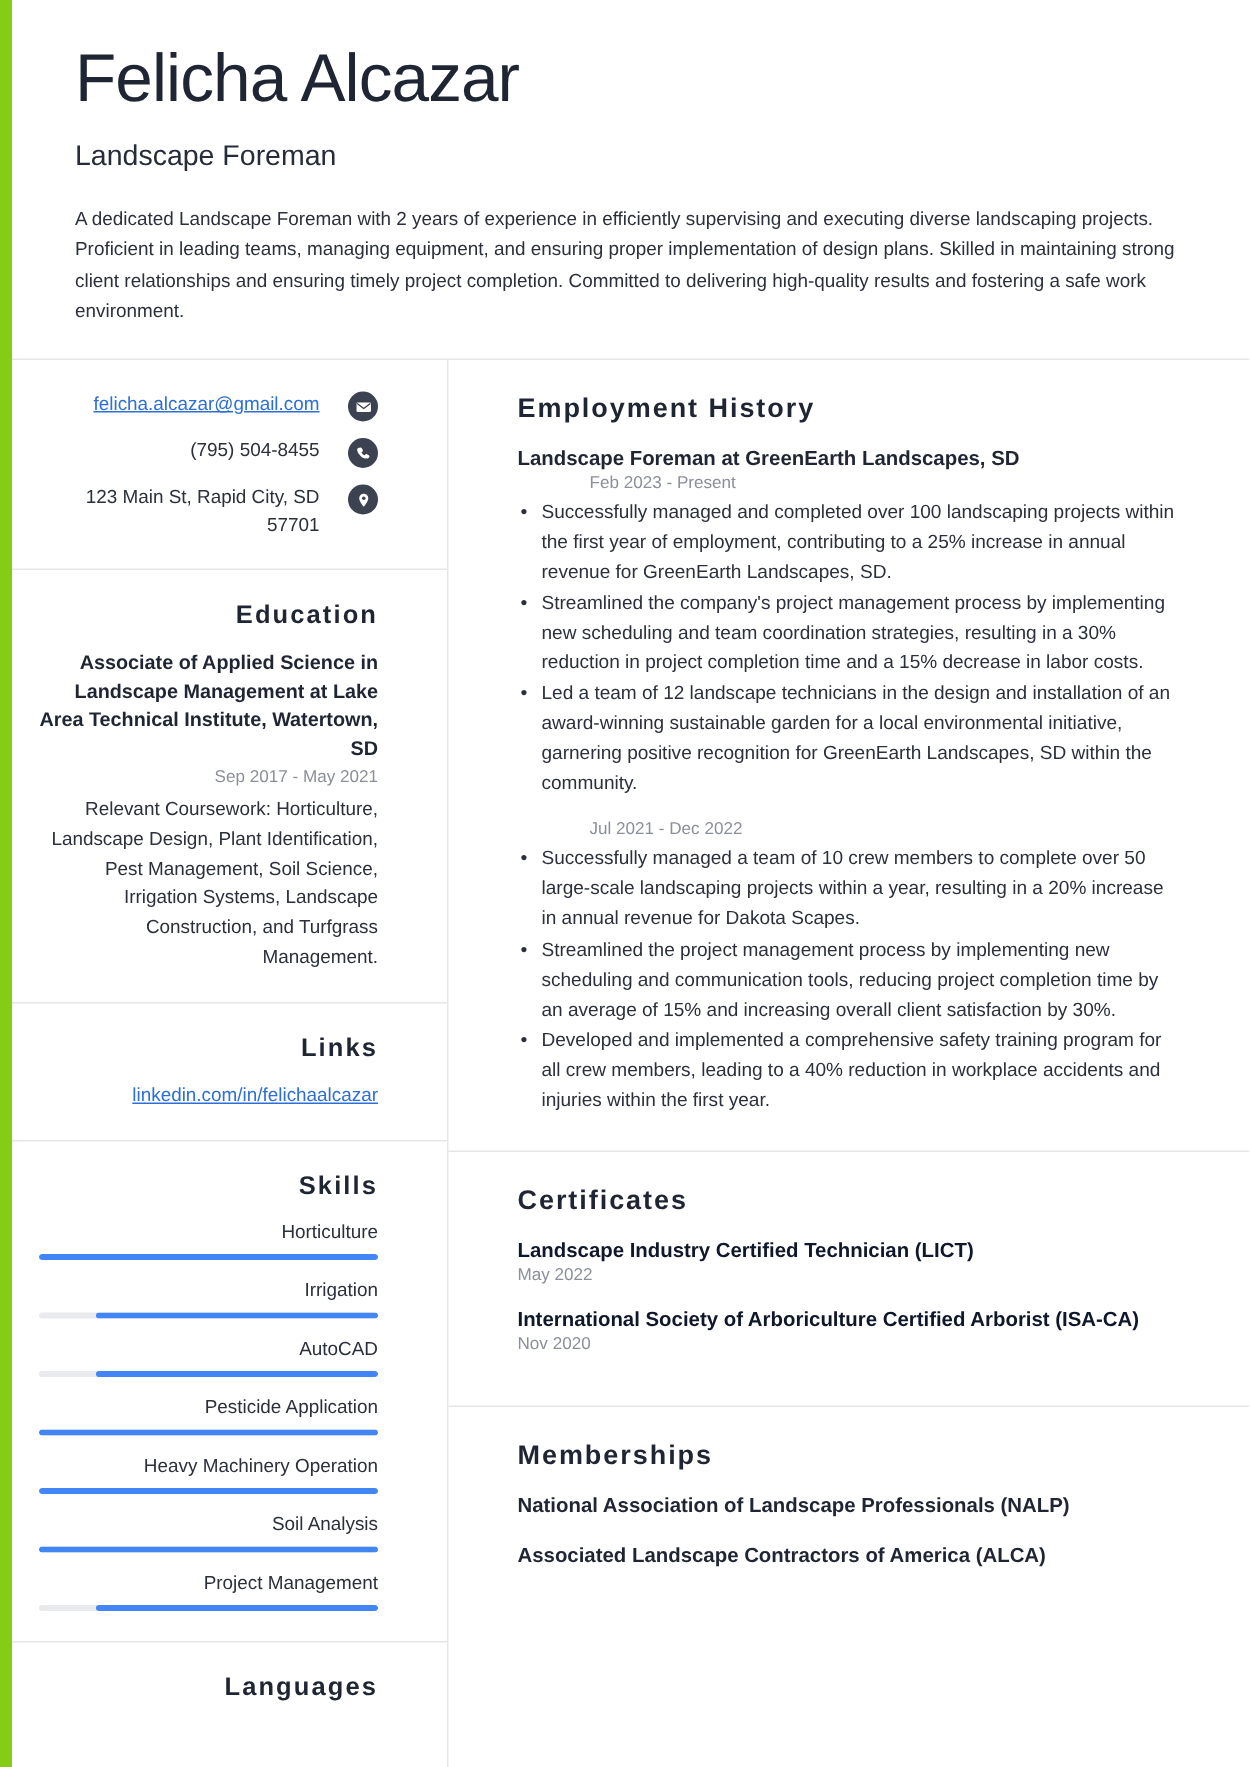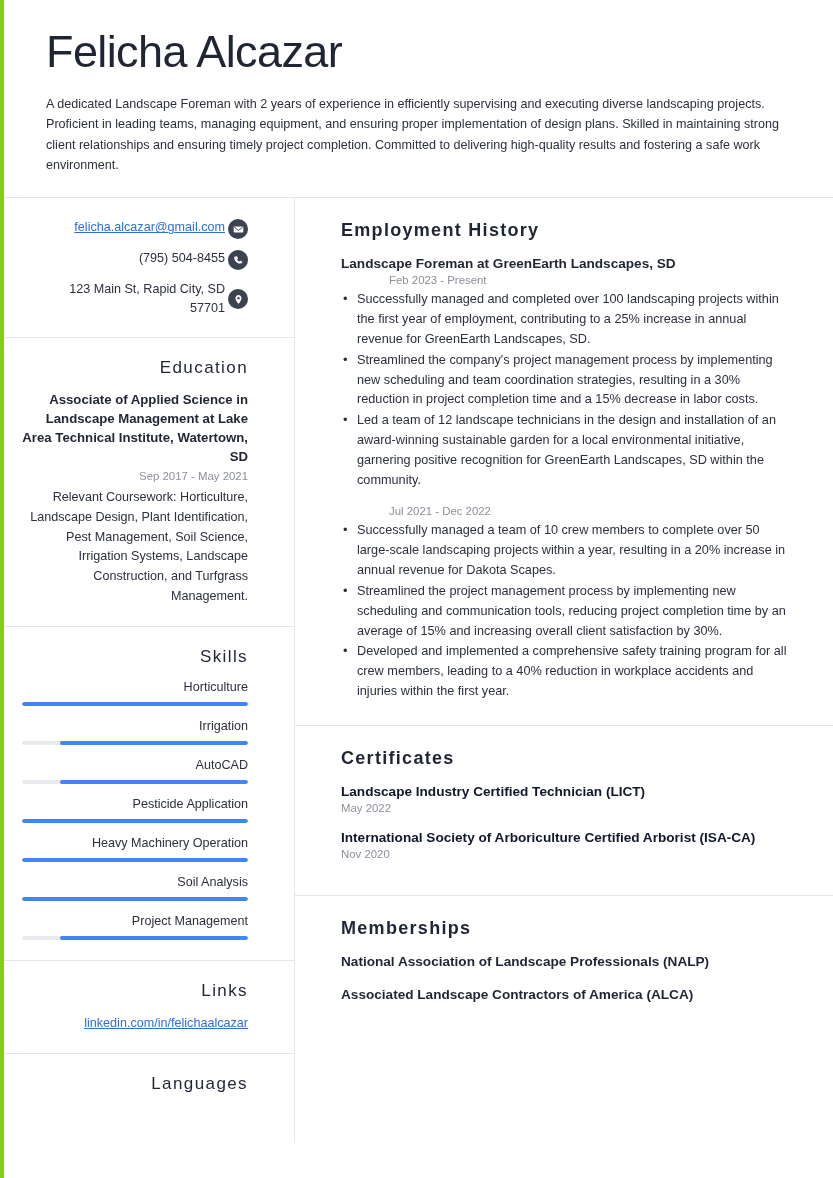"Felicha Alcazar" .page { border-left: 4px solid #84cc16 -> 8px solid #84cc16 }
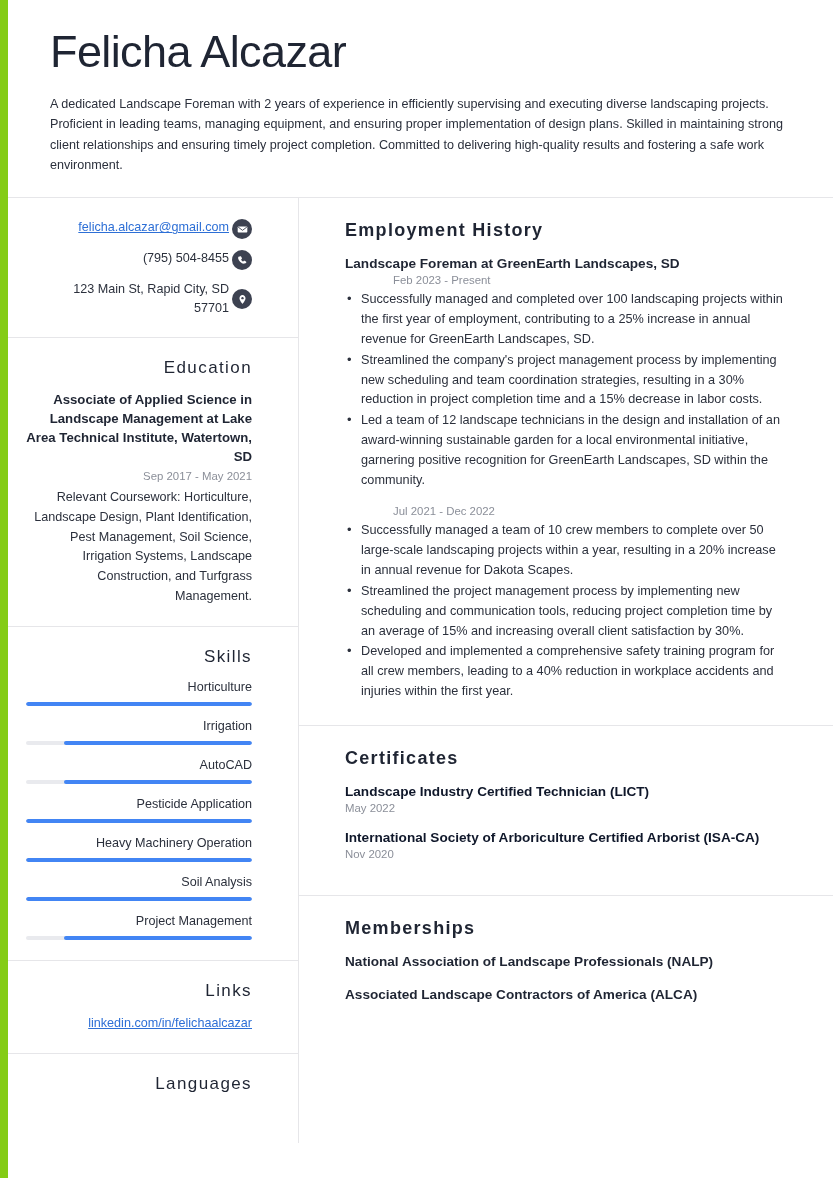"Landscape Foreman" div.job-title { html: none -> <div>Landscape Foreman</div> }
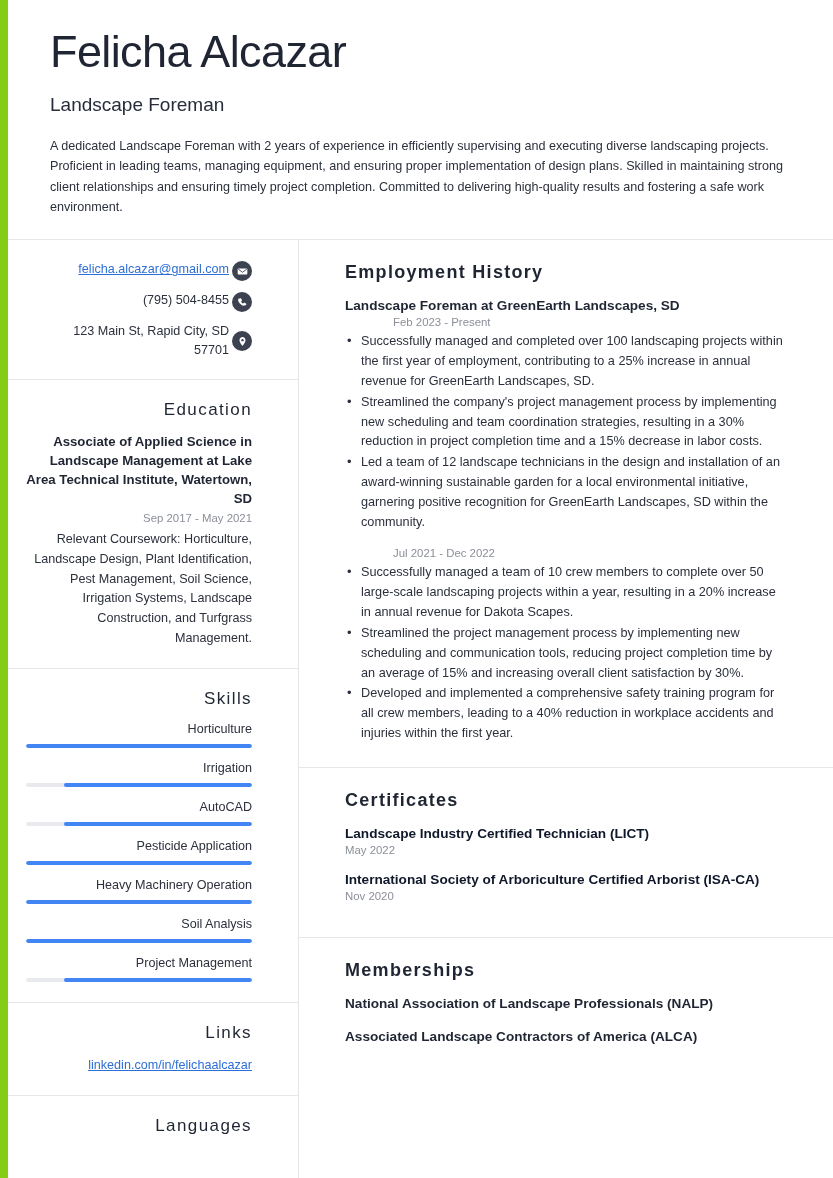"felicha.alcazar@gmail.com" .contact-row { gap: 3px -> 19px }
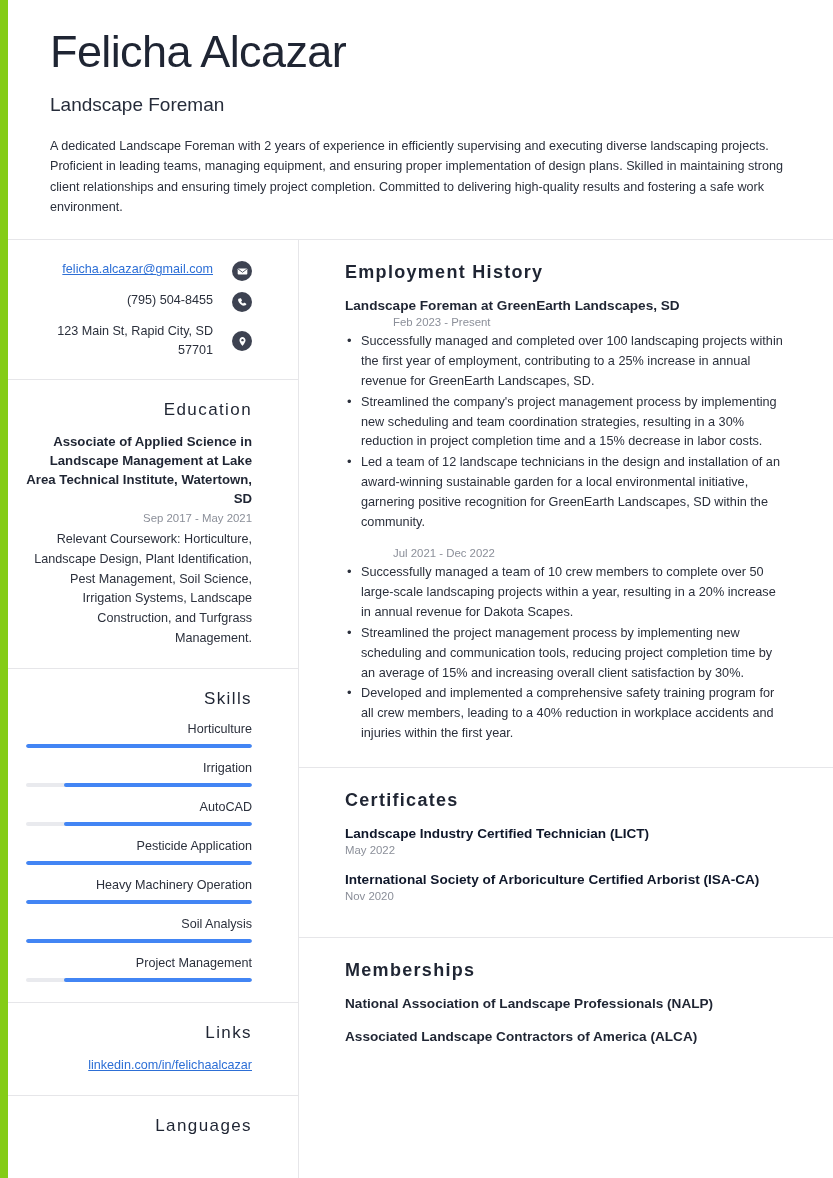"123 Main St, Rapid City," .contact-row:last-child { align-items: center -> none }
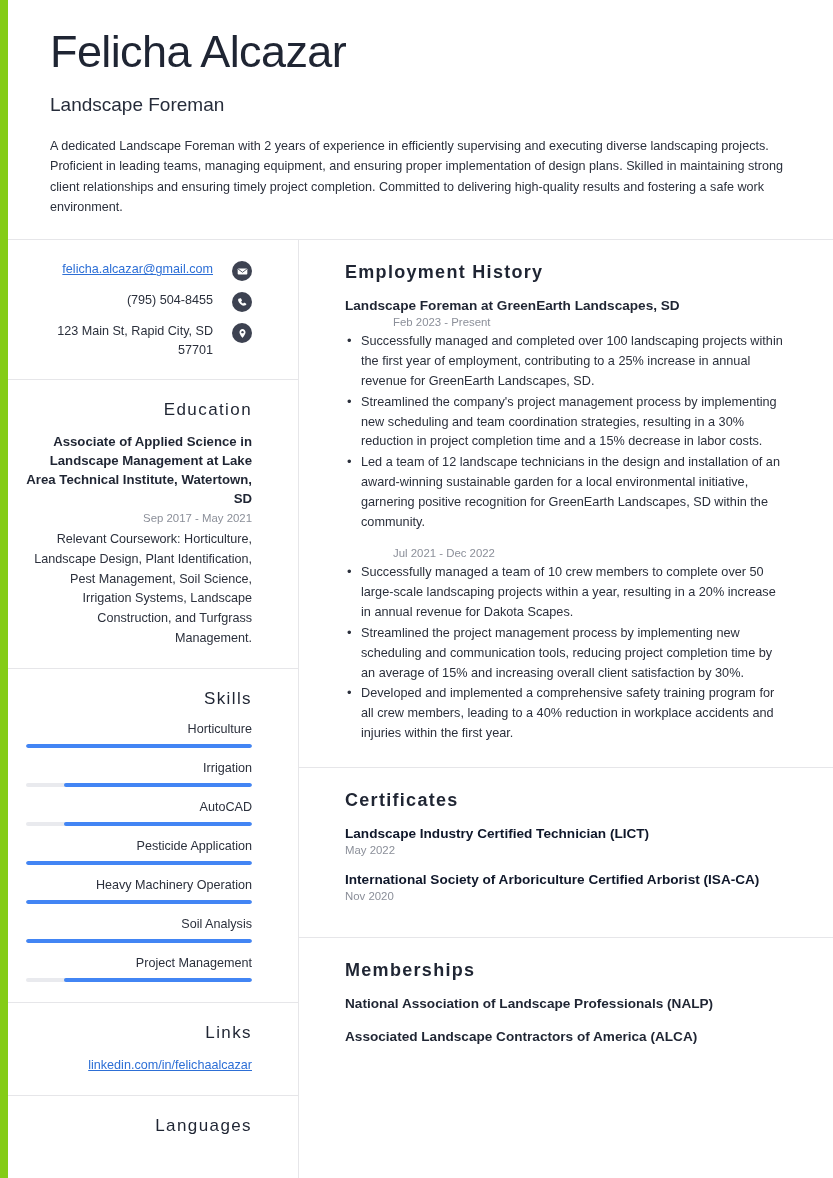"Education" .side-heading { font-weight: 400 -> 700 }
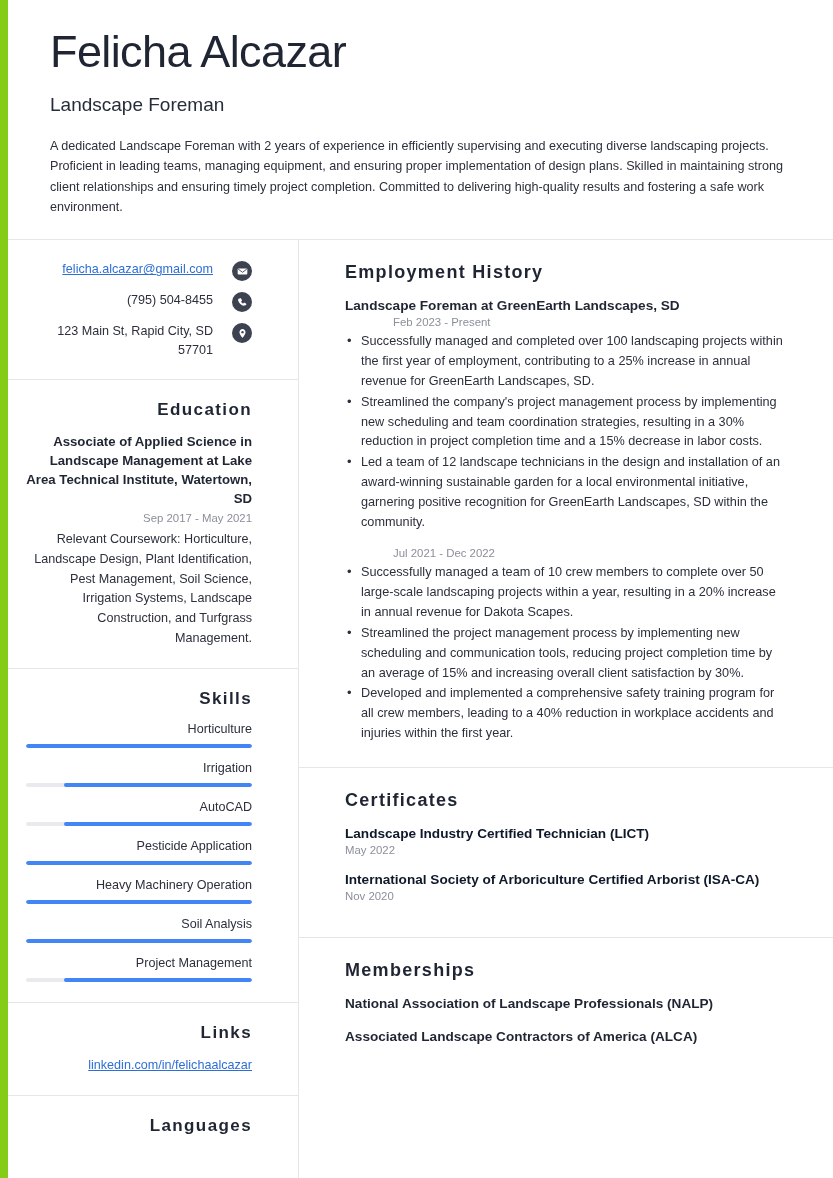"Skills" div.side-block { order: before "Links" -> after "Links" }
